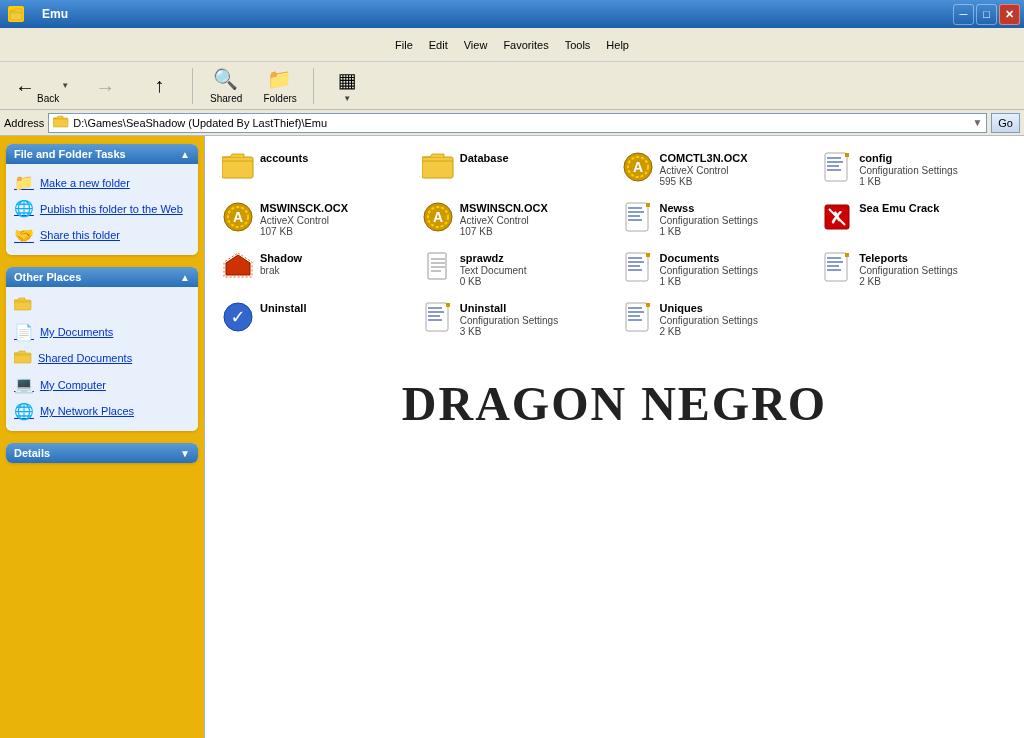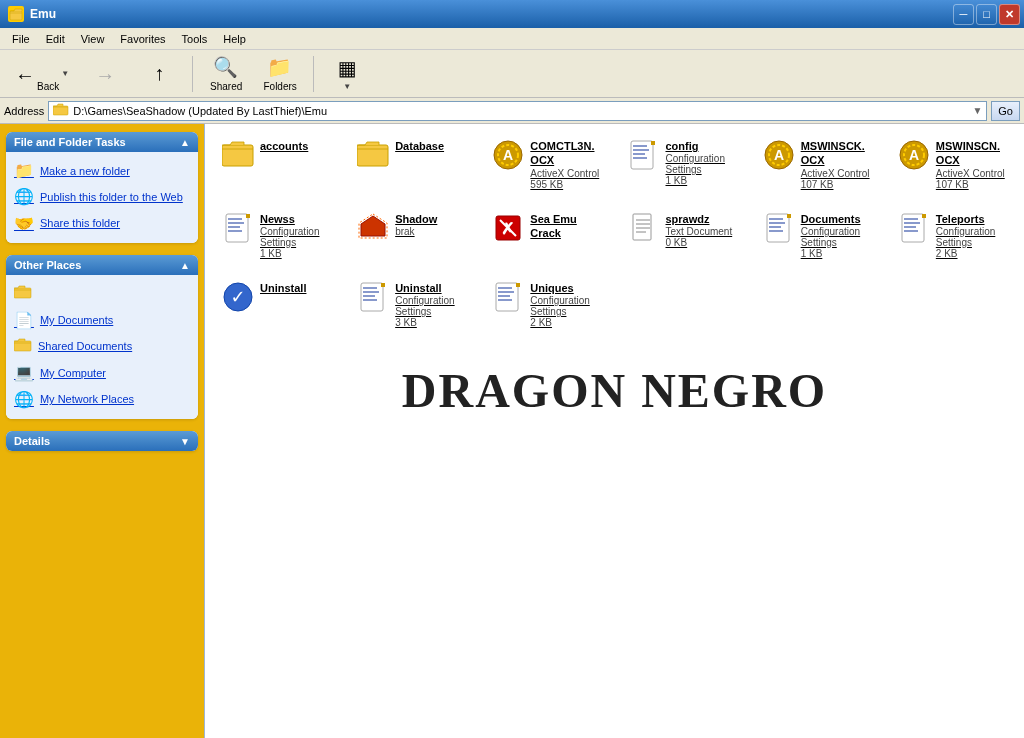"Emu" #titlebar-left { gap: 6px -> 18px }
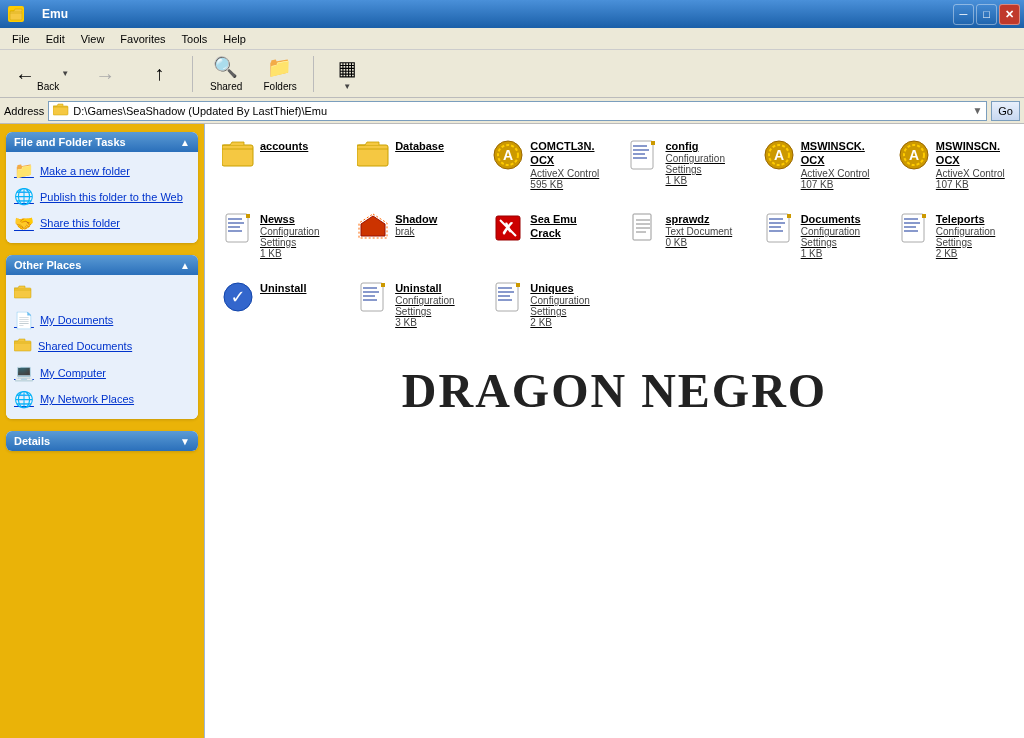"File" #menubar { height: 22px -> 34px; justify-content: none -> center }
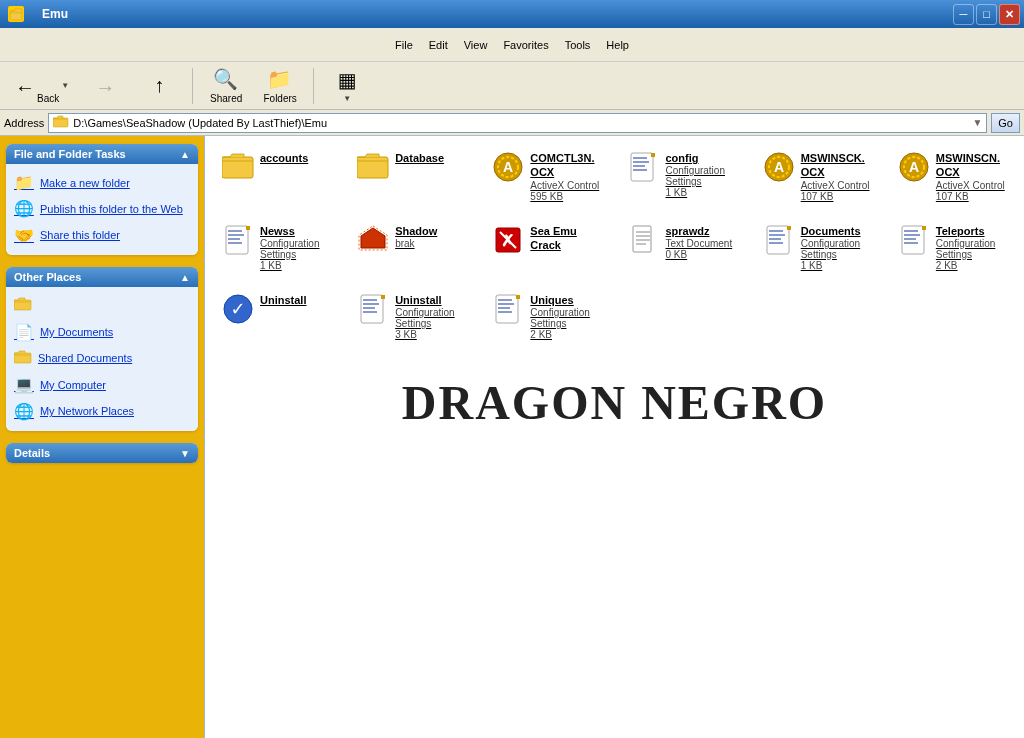"accounts" #file-grid { gap: 12px -> 0; grid-template-columns: repeat(6, 1fr) -> repeat(4, 1fr); text-decoration: underline -> none }
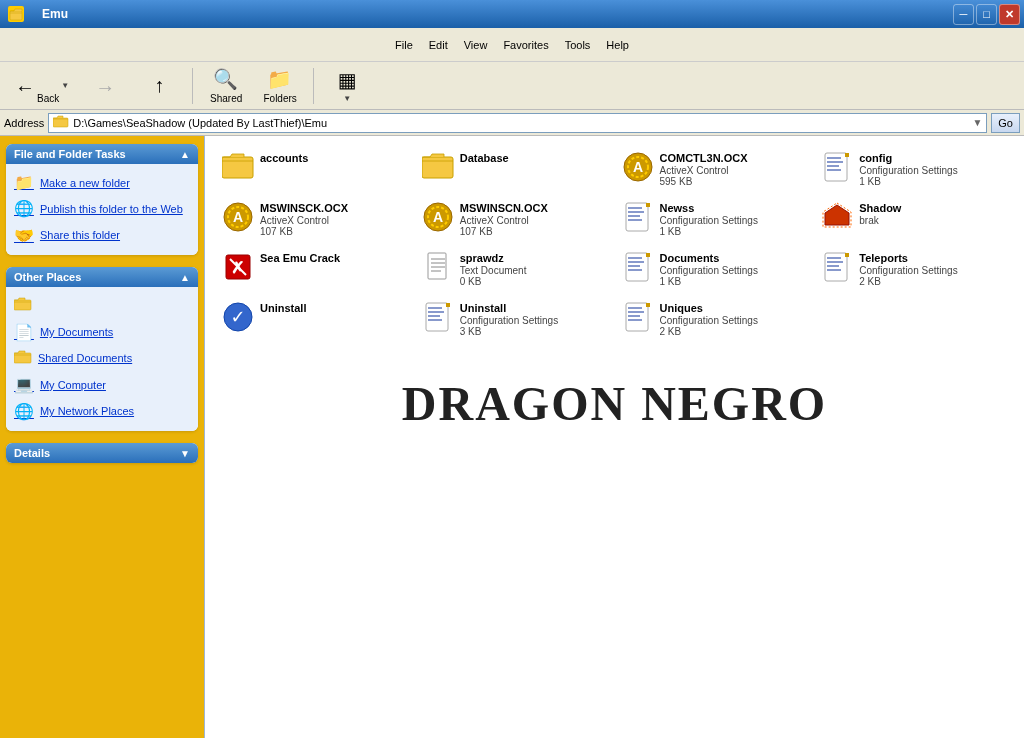"Shadow" div.file-item { order: before "Sea Emu Crack" -> after "Sea Emu Crack" }
